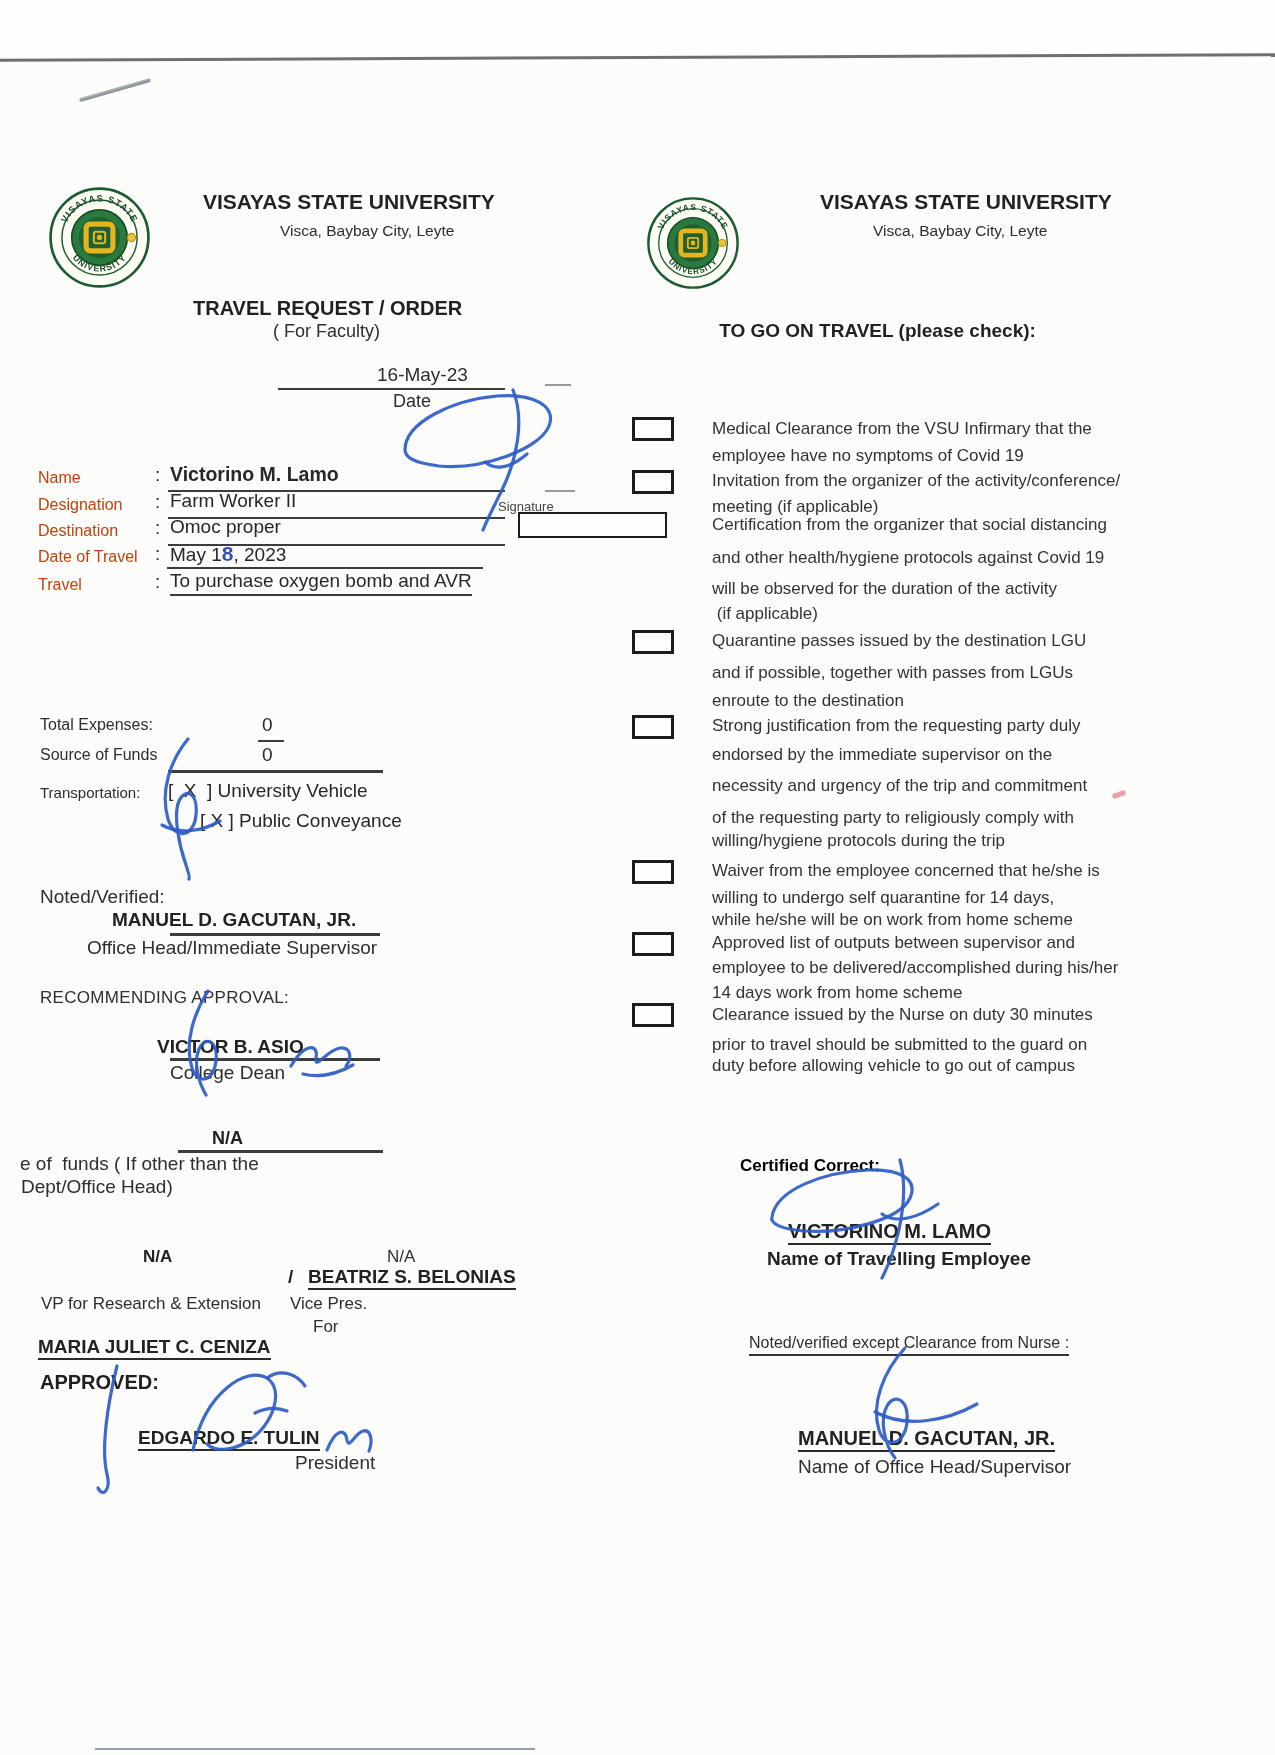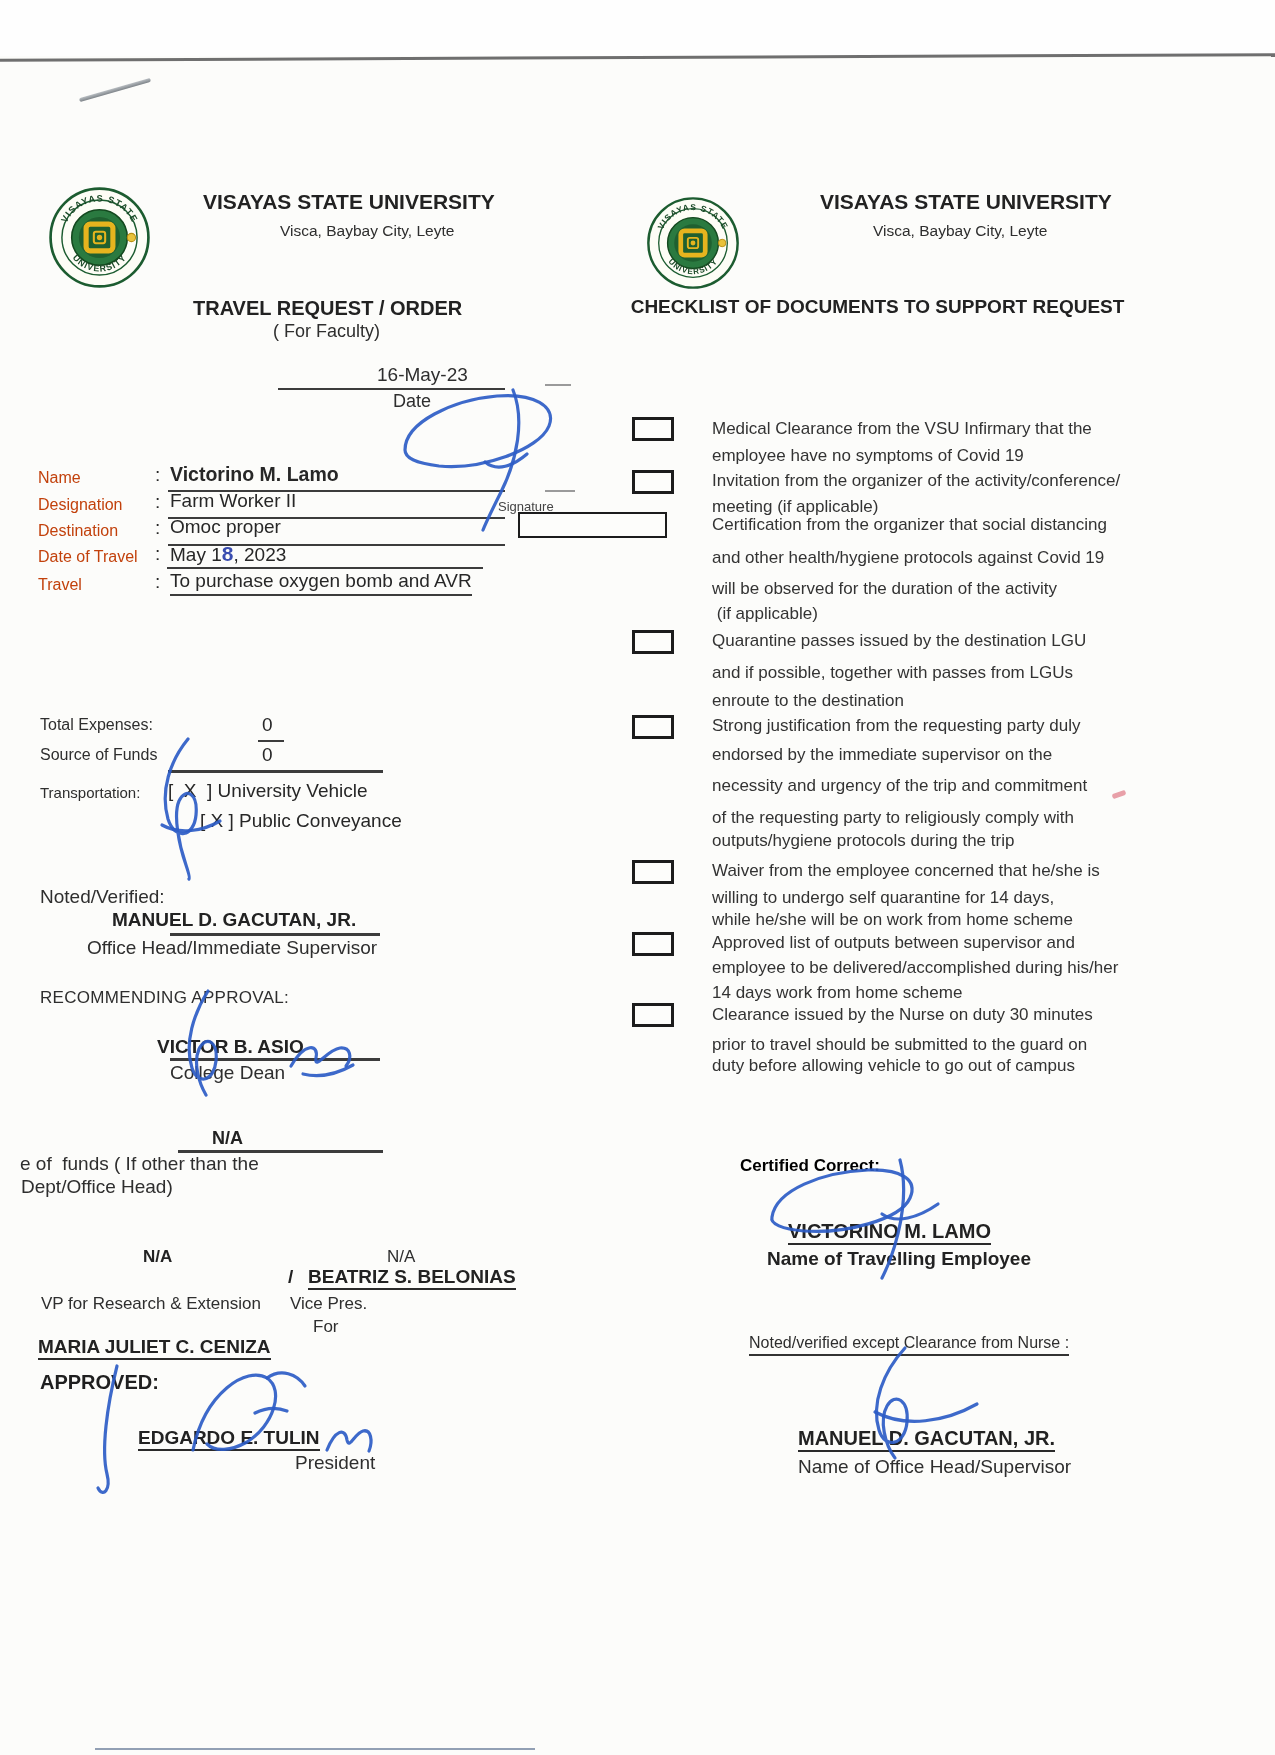"CHECKLIST OF DOCUMENTS TO SUPPORT" div.abs { html: <div>CHECKLIST OF DOCUMENTS TO SUPPORT REQUEST</div> -> none }
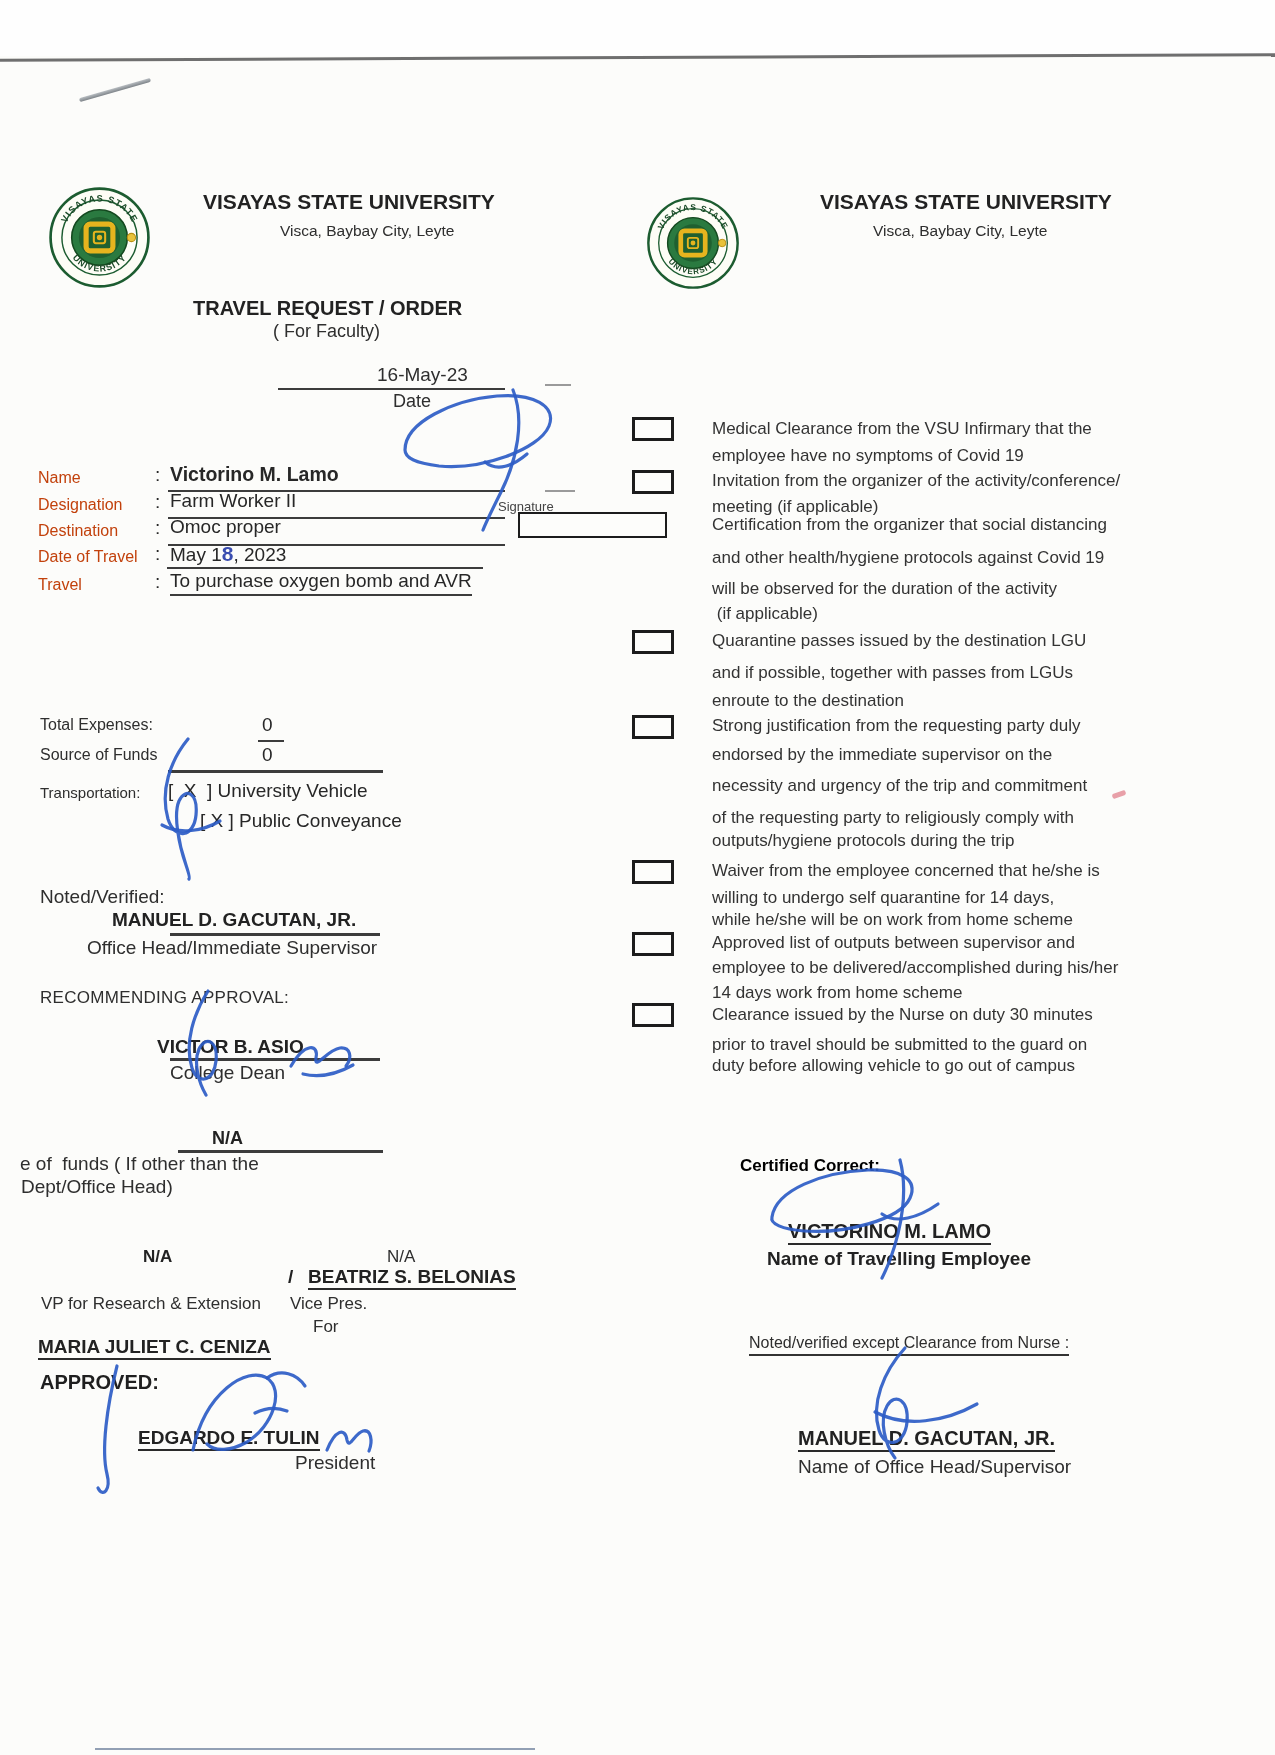"TO GO ON TRAVEL (please" div.abs { html: none -> <div>TO GO ON TRAVEL (please check):</div> }
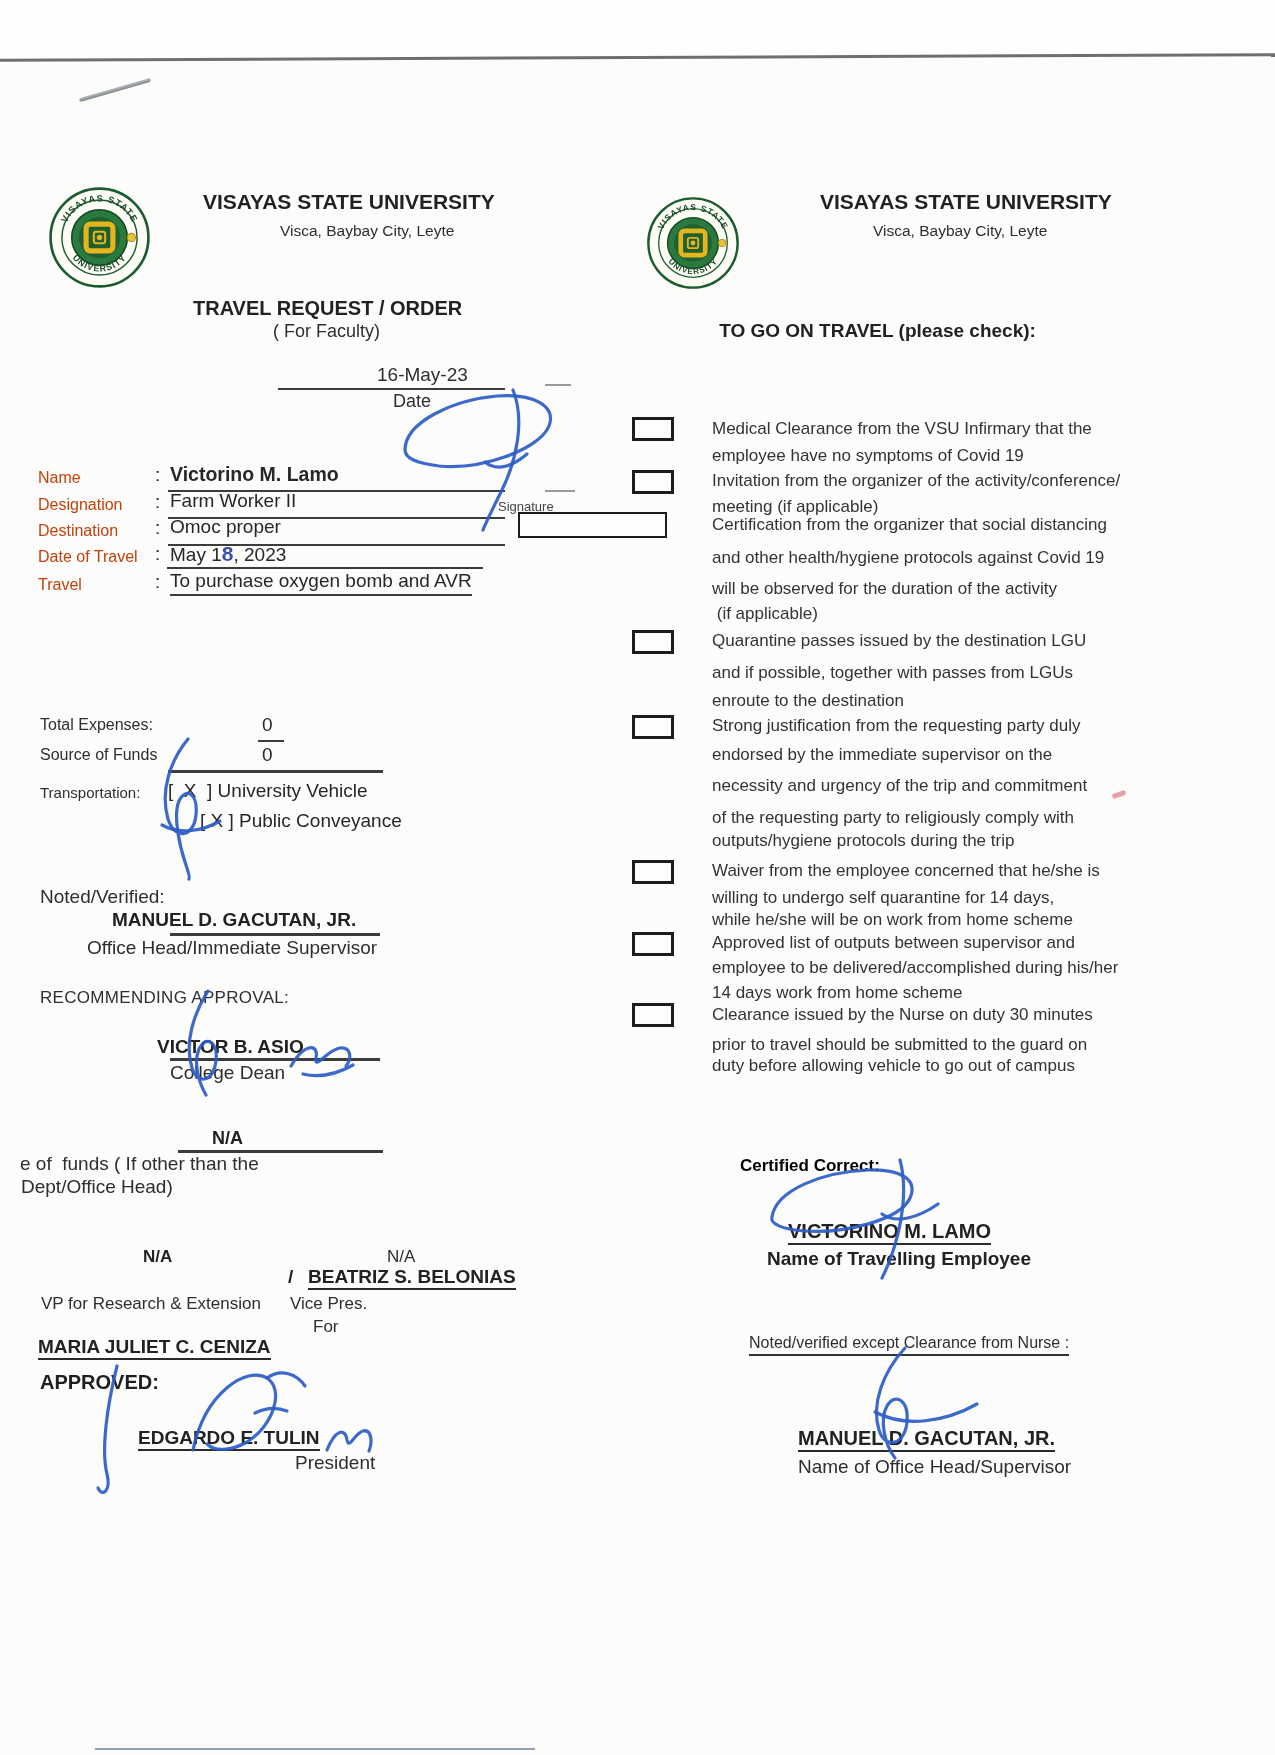"outputs/hygiene protocols during the" div.cl { text: outputs/hygiene -> willing/hygiene }
